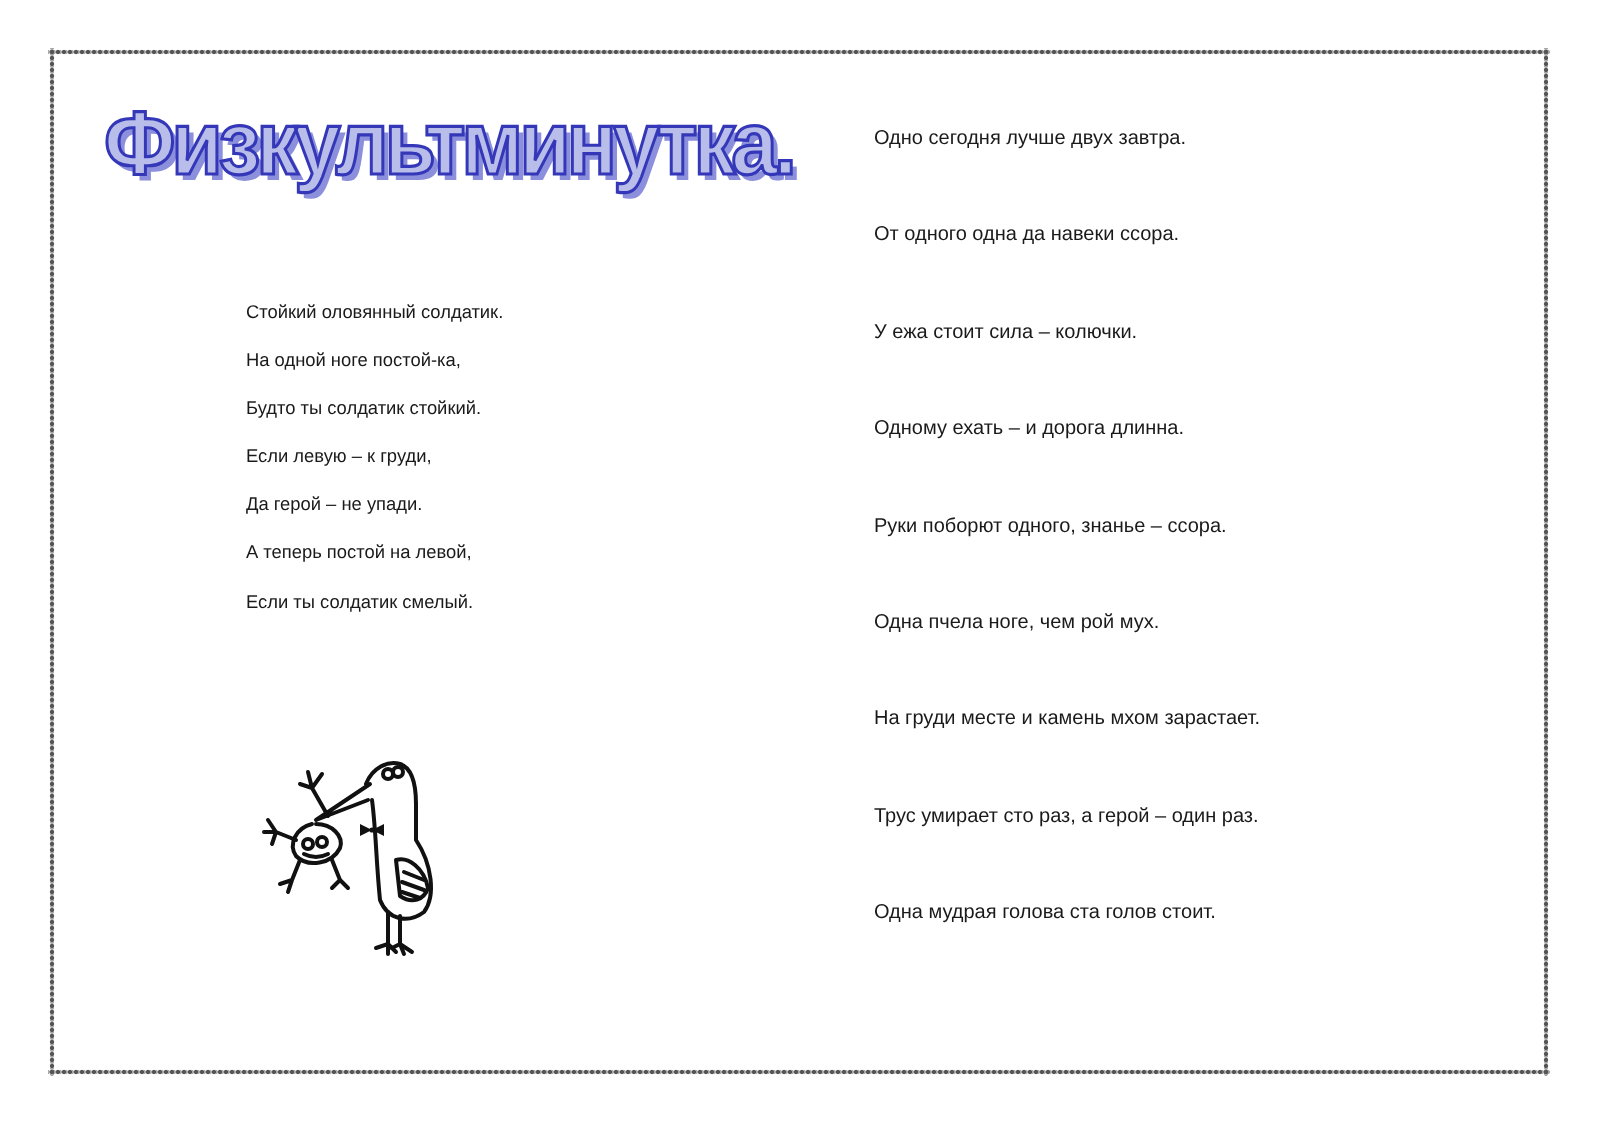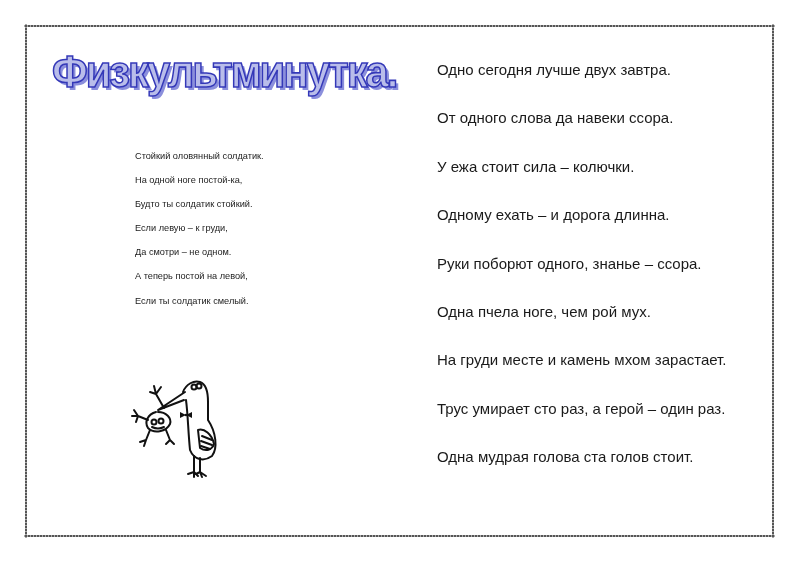"Одно сегодня лучше двух завтра." .proverbs .line { font-size: 15px -> 10px }
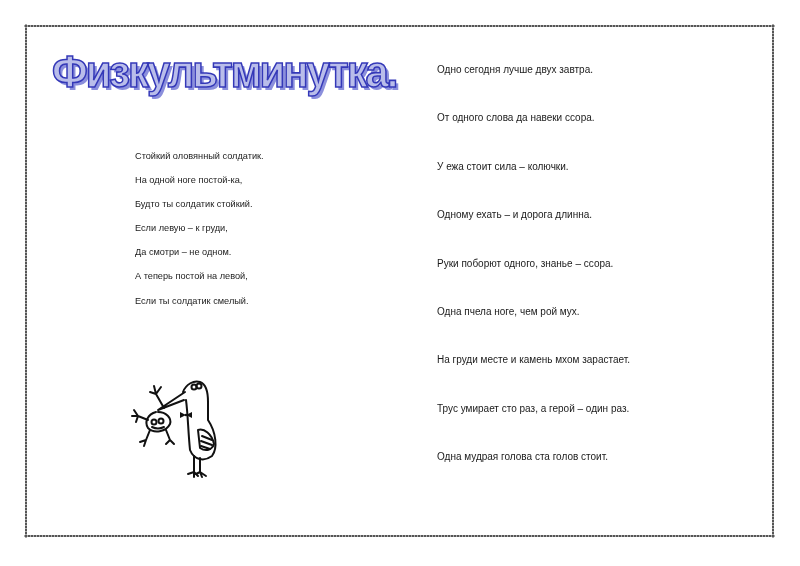"От одного слова да навеки" div.line { text: слова -> одна }
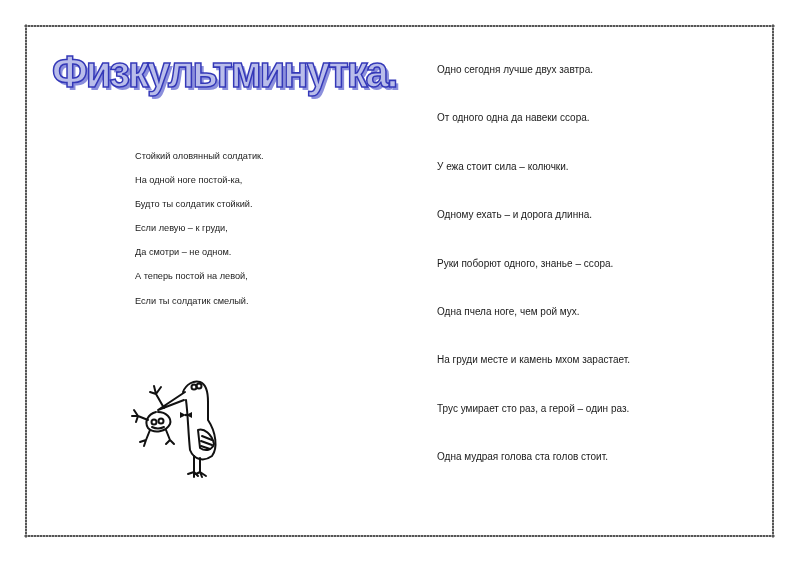"Стойкий оловянный солдатик." .poem { margin-left: 12px -> none }
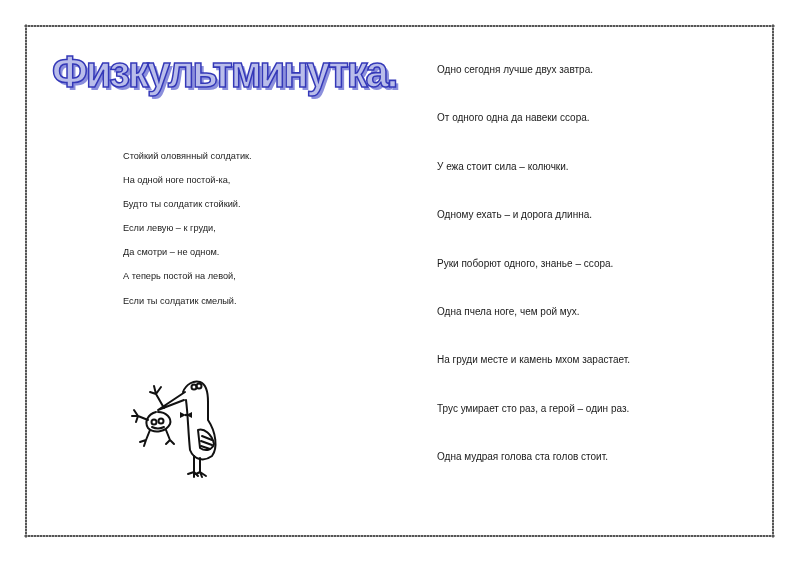"Да смотри – не одном." div.line { text: смотри – не одном -> герой – не упади }
